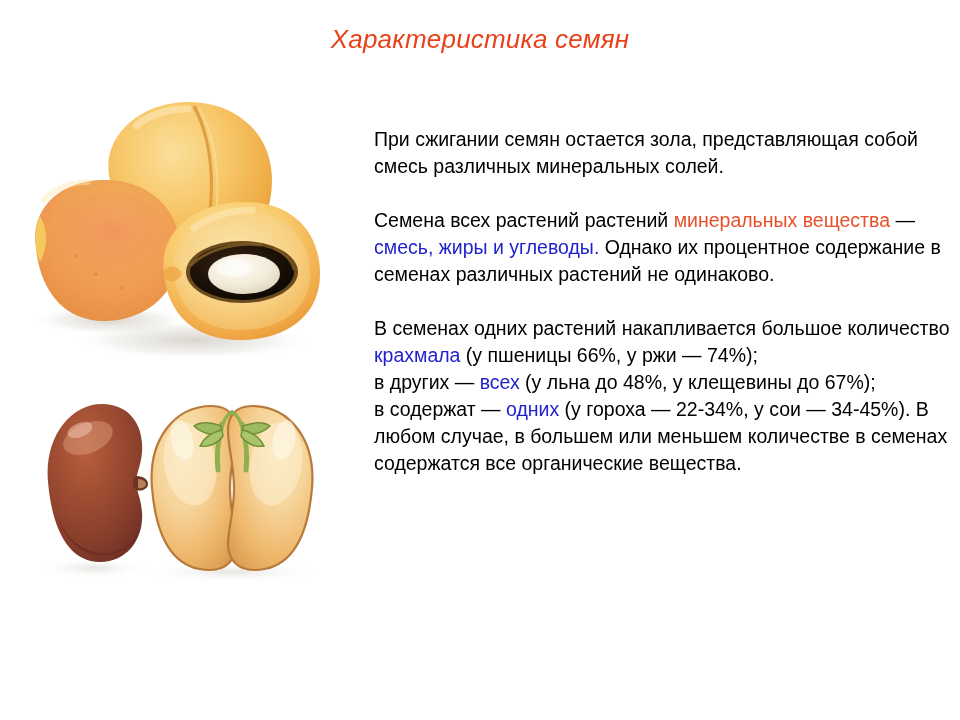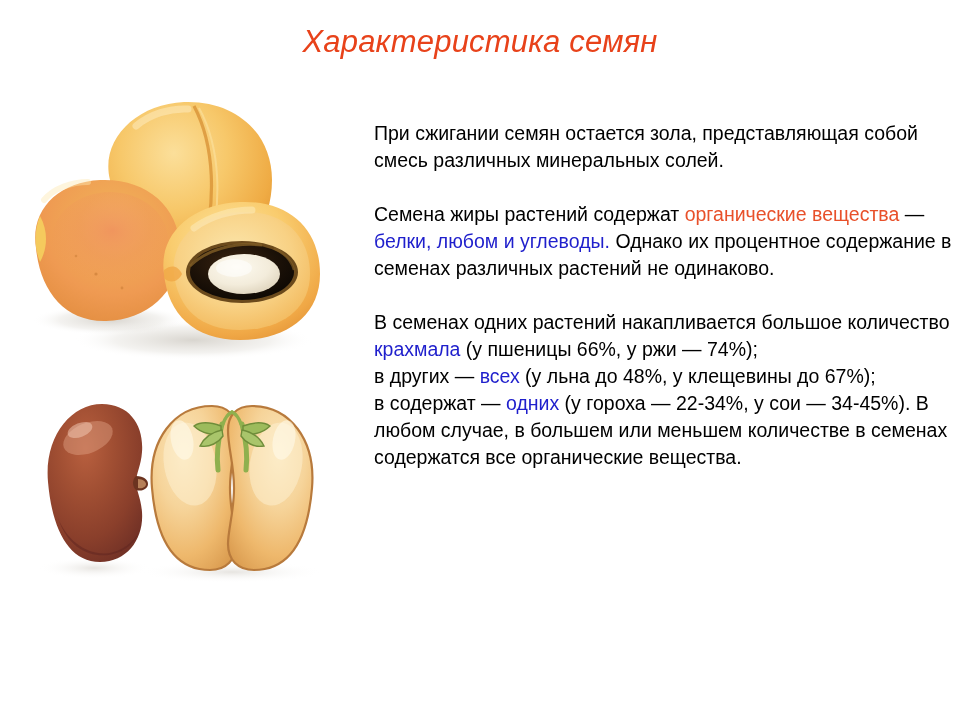"Характеристика семян" .slide-title { font-size: 31px -> 26px }
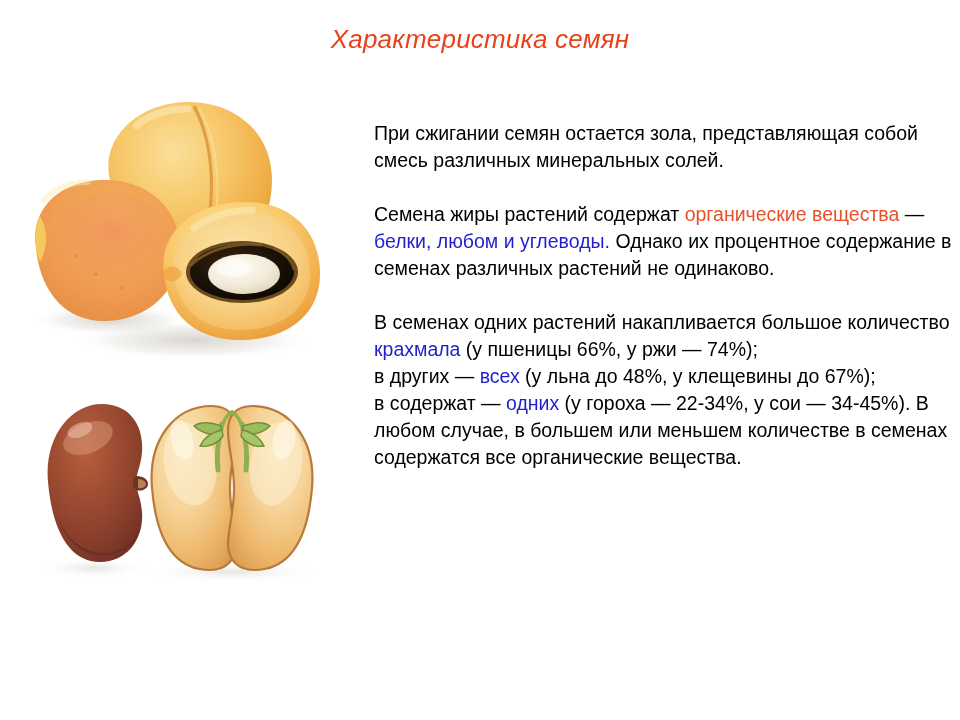"При сжигании семян остается зола," .text-column { top: 120px -> 126px }
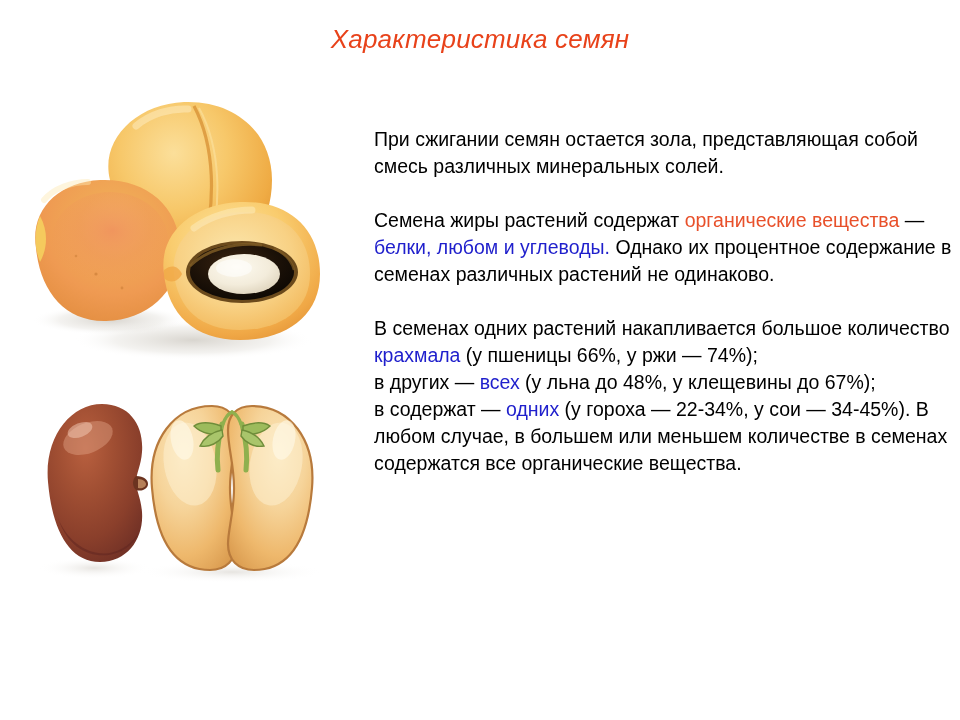"Семена жиры растений содержат" span { text: жиры растений содержат -> всех растений растений }
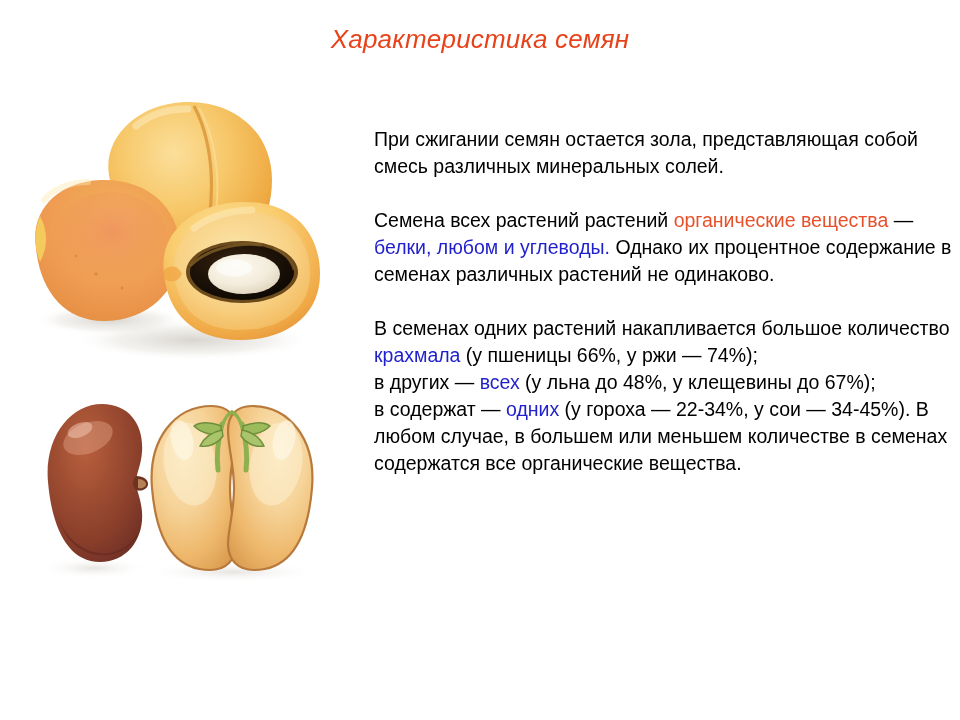"органические вещества" span.accent-orange { text: органические -> минеральных }
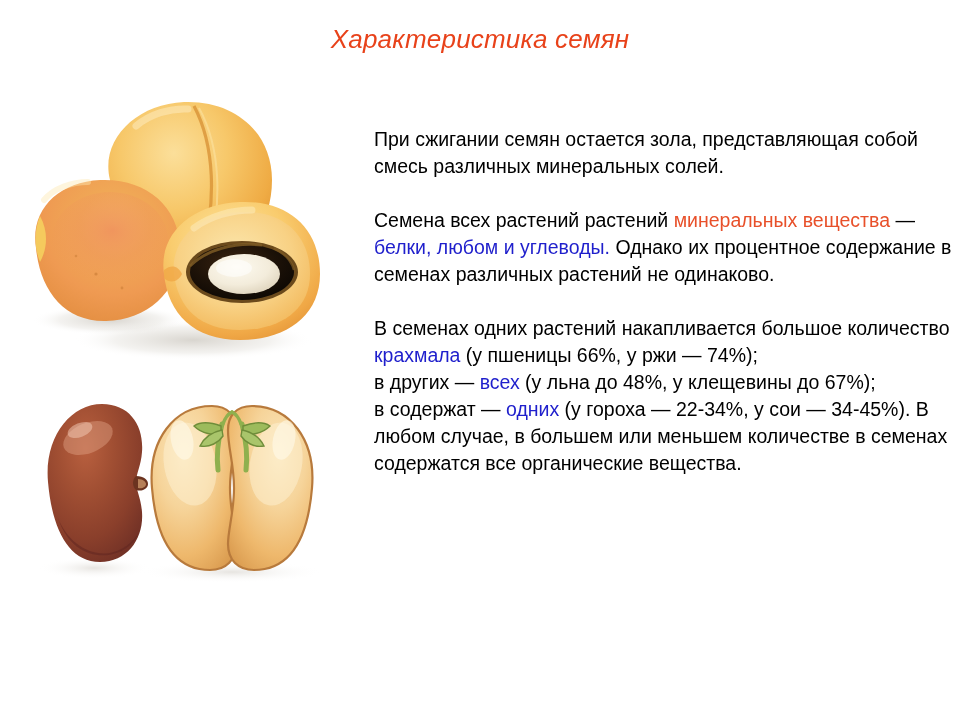"белки, любом и углеводы." span.accent-blue { text: белки, любом -> смесь, жиры }
